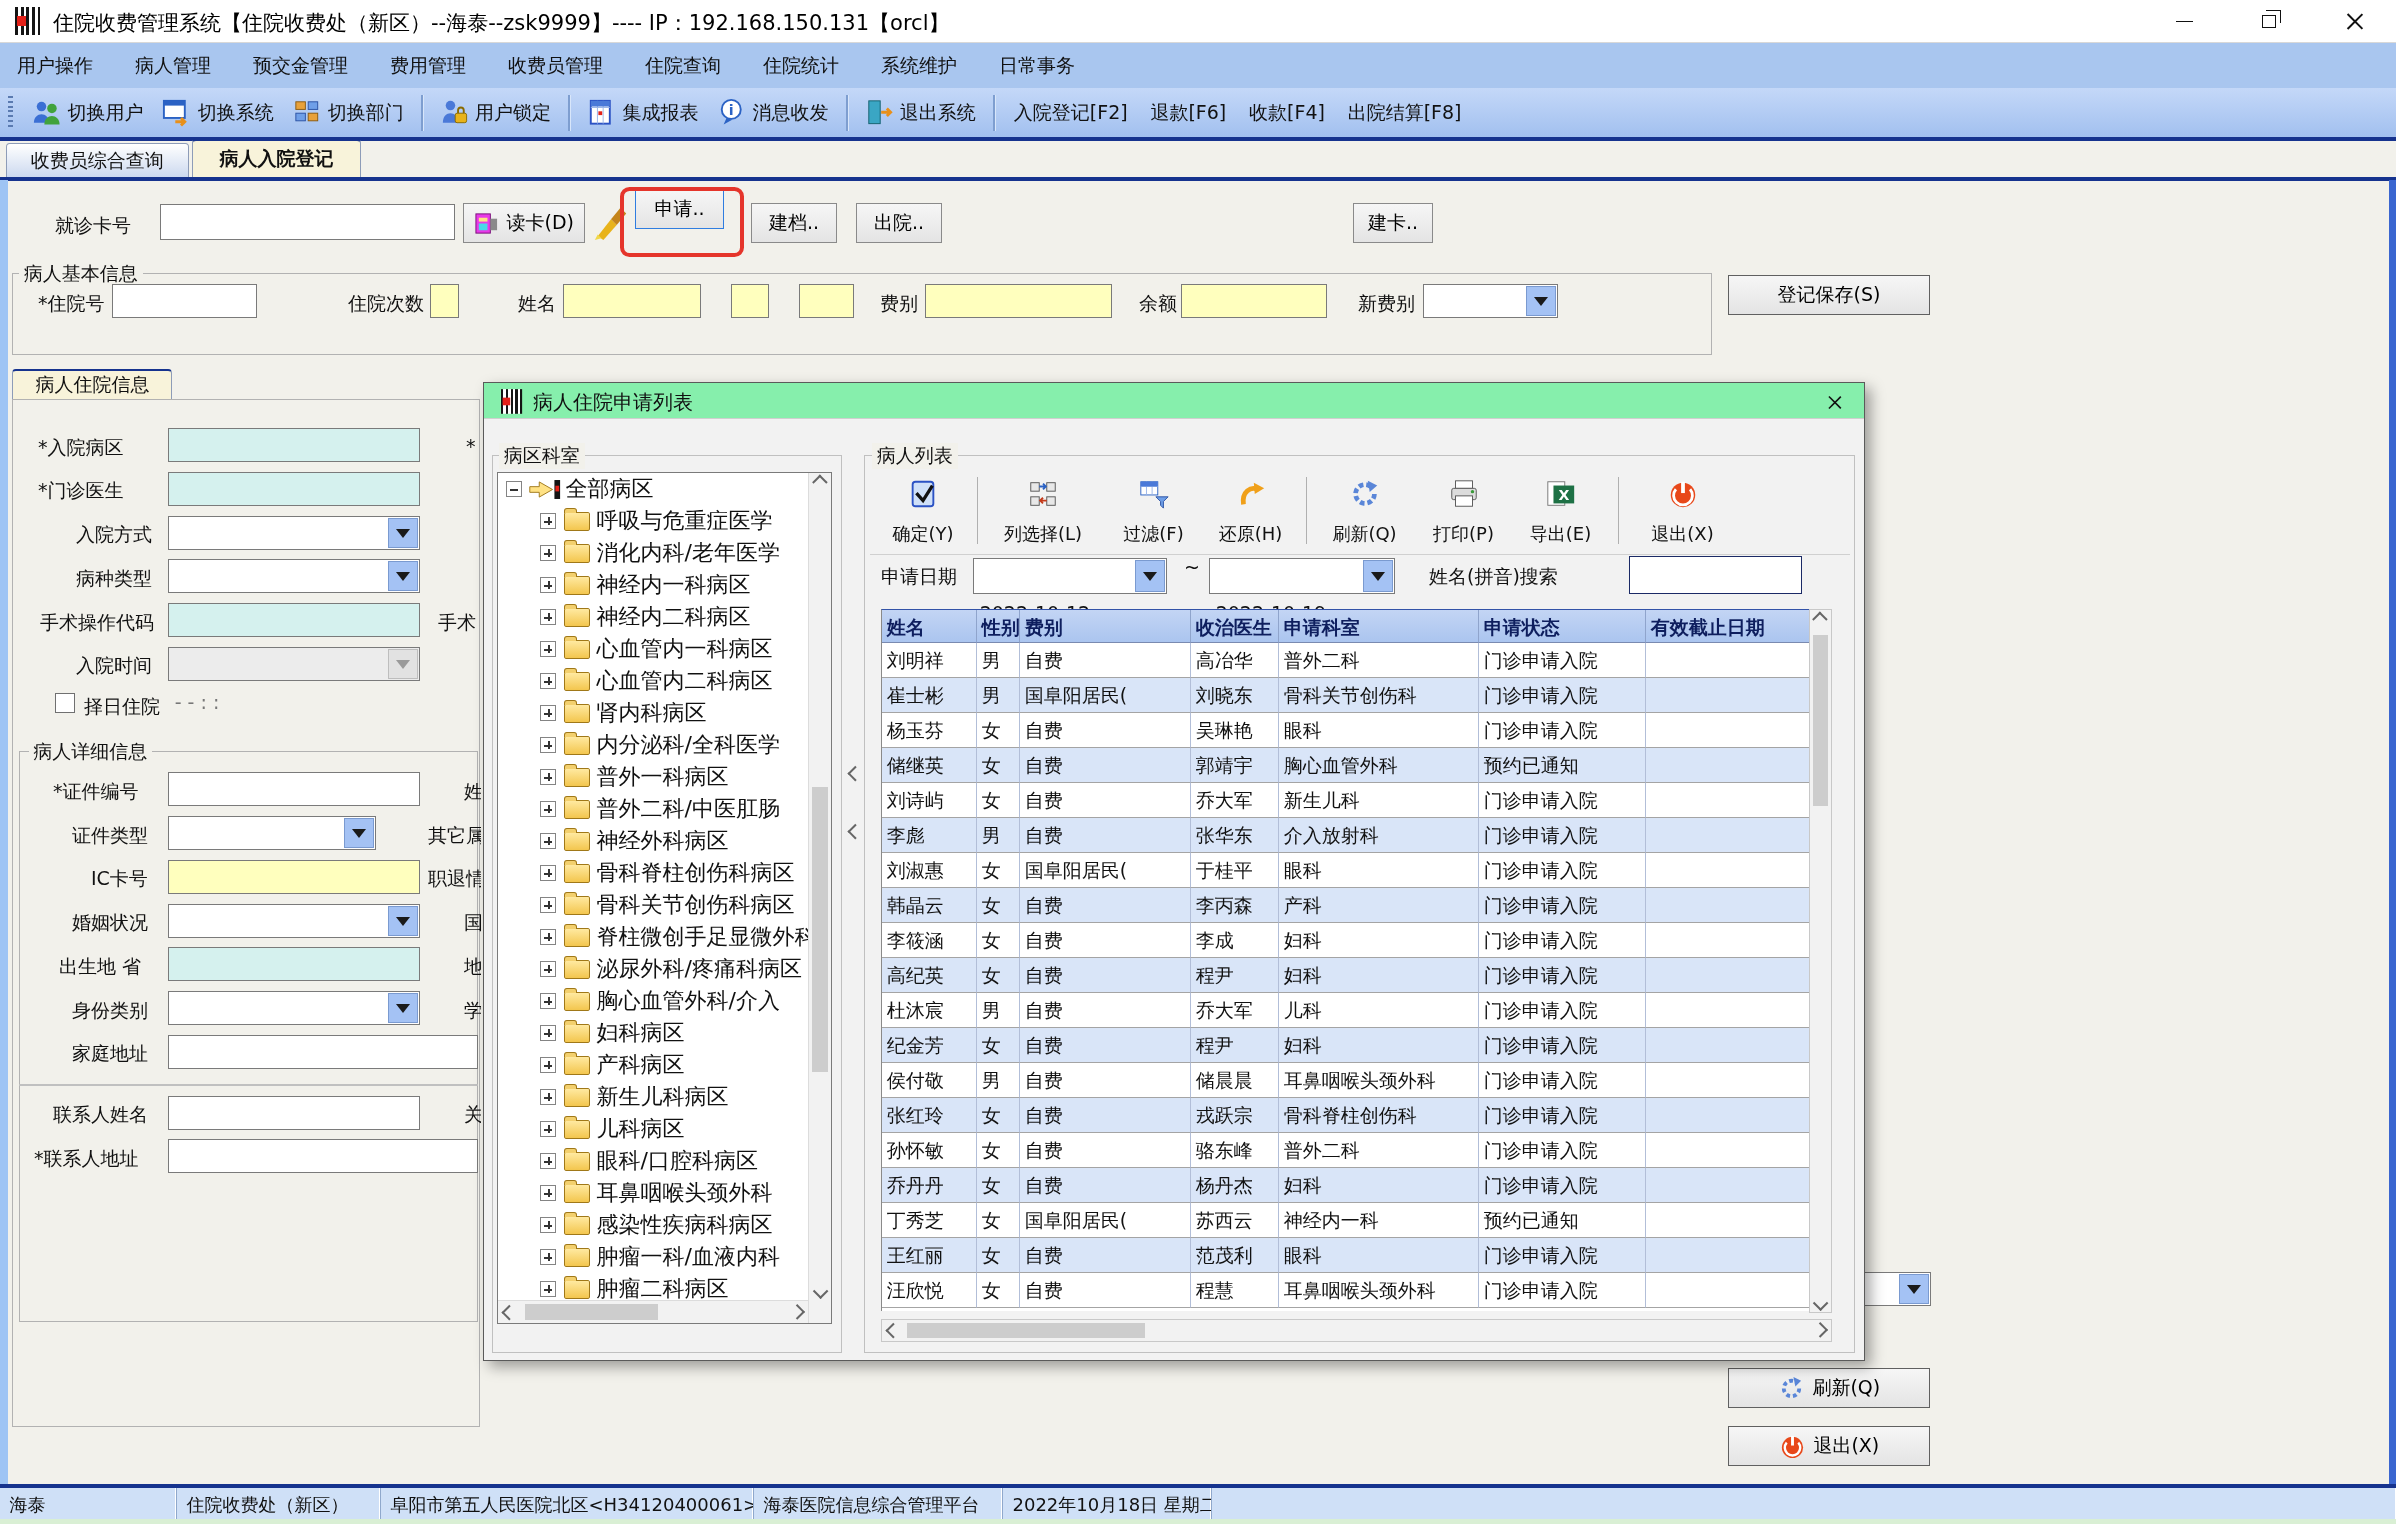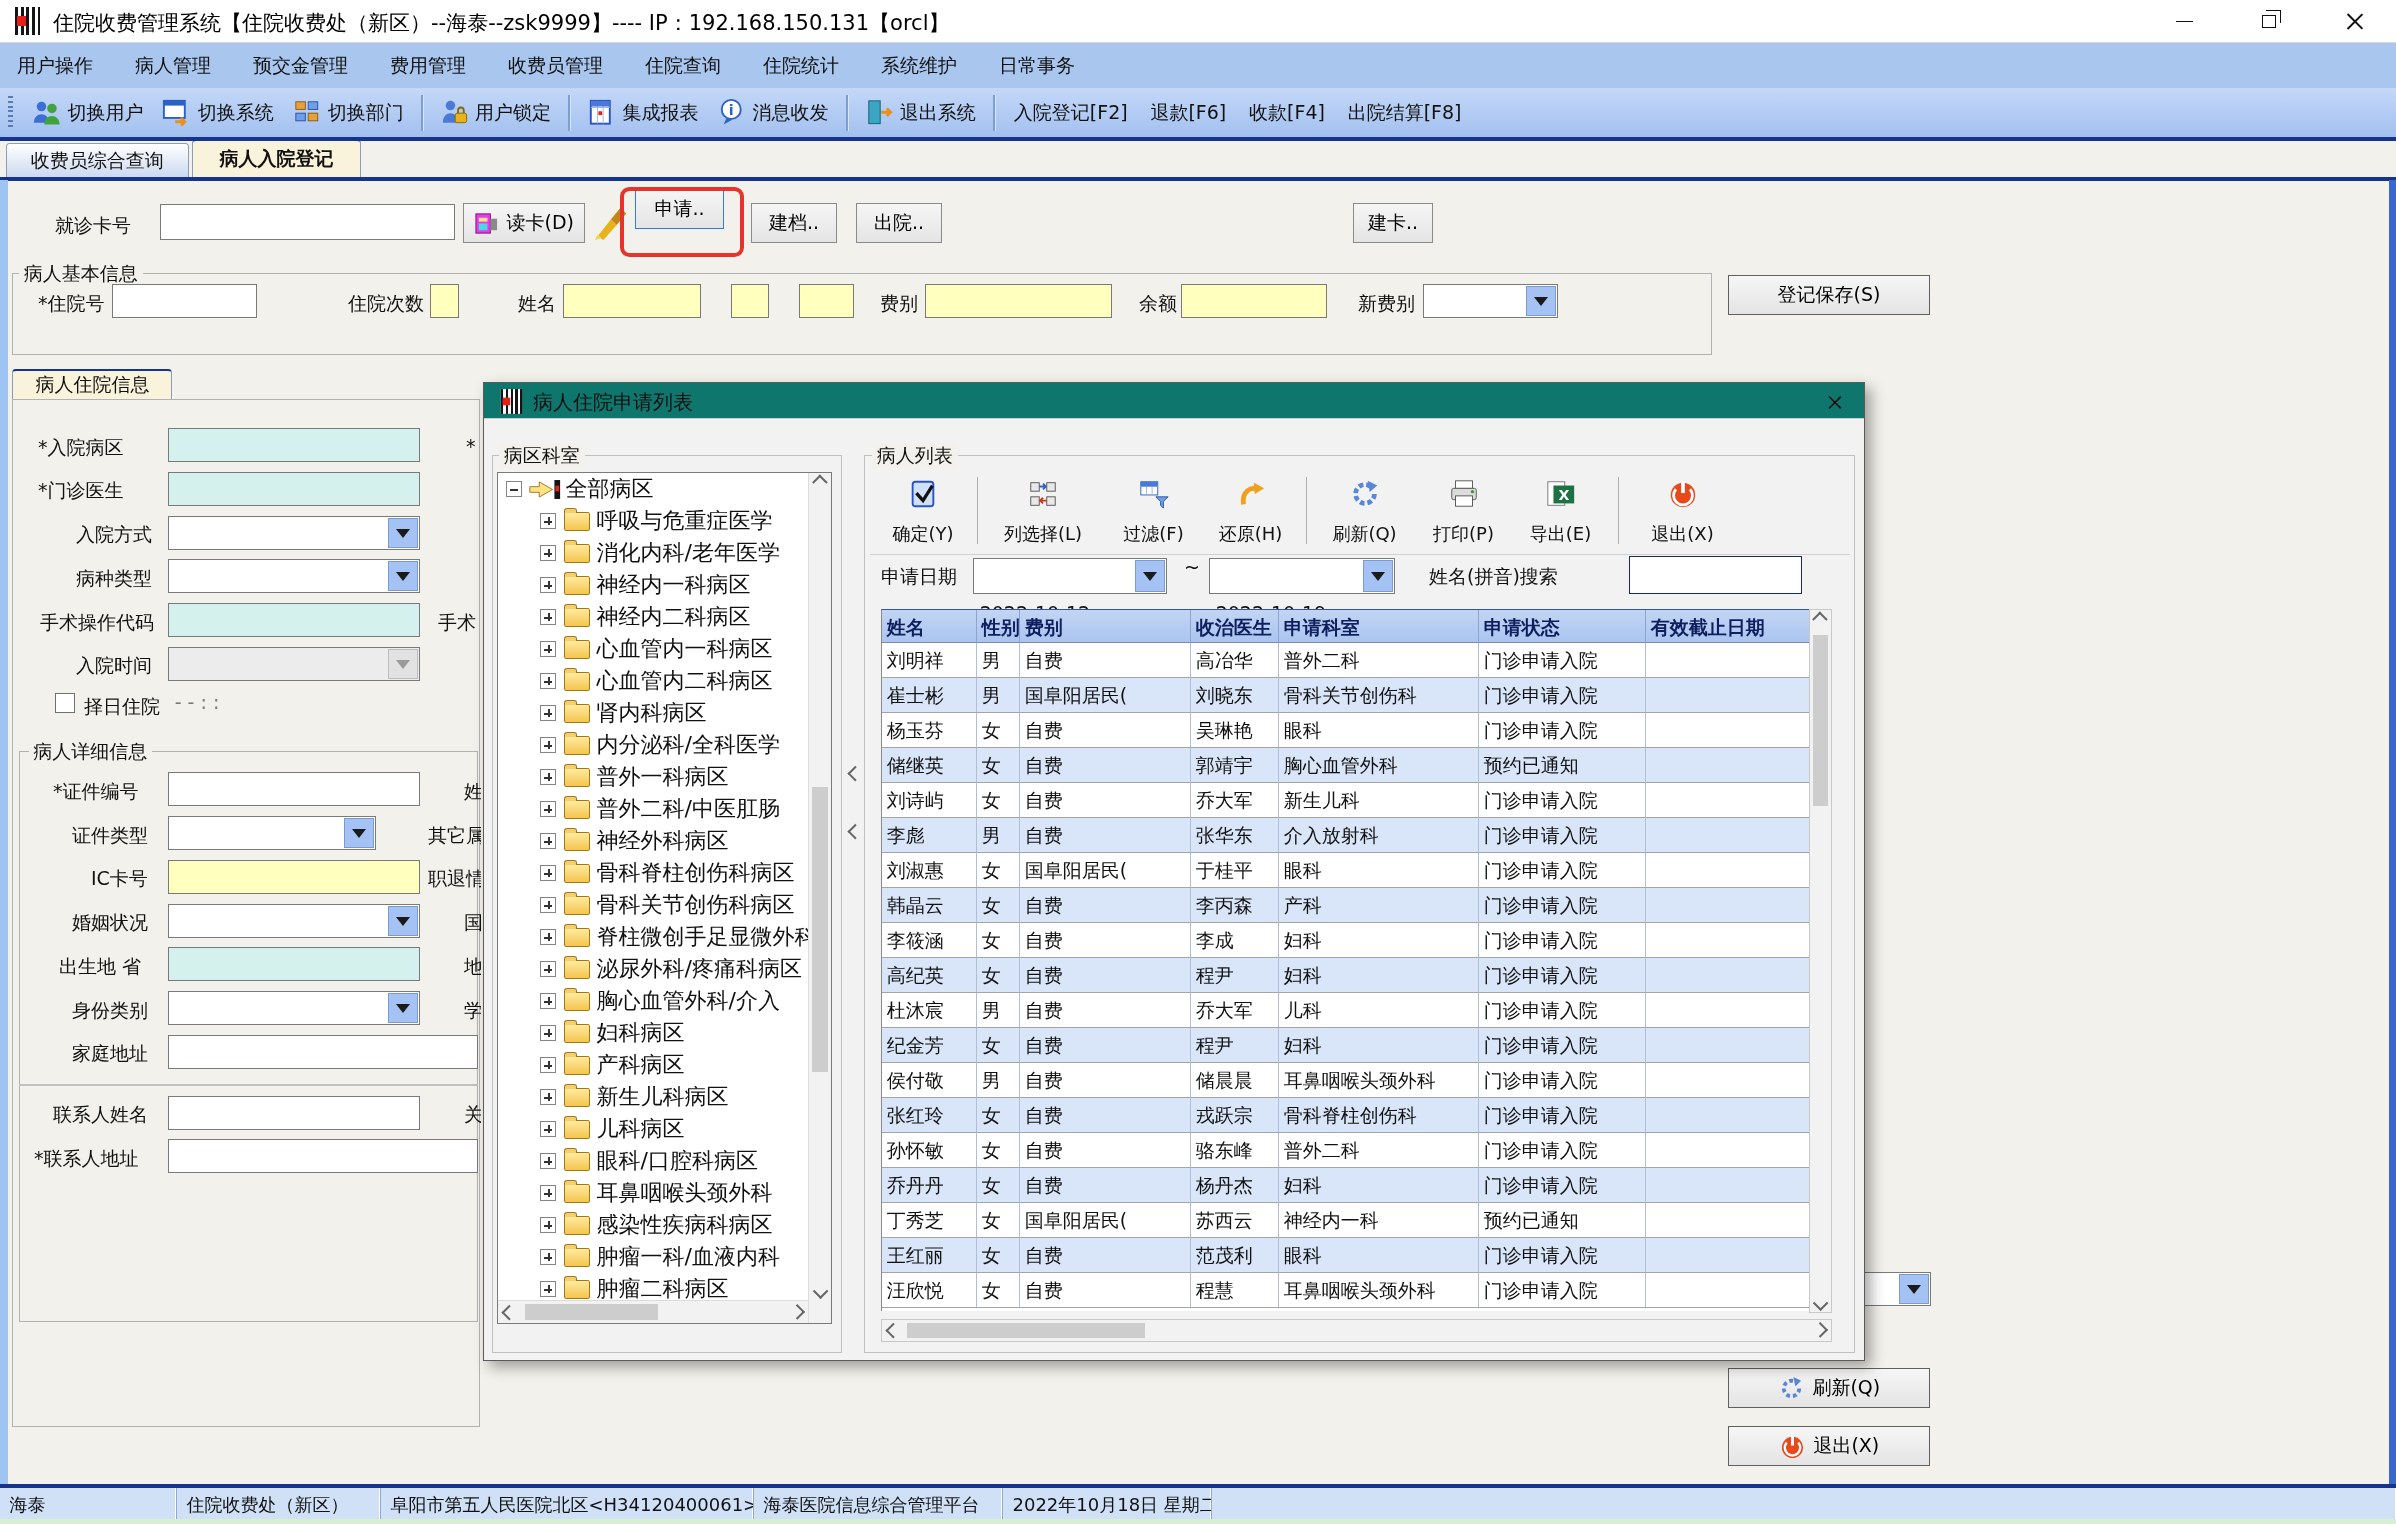"病人住院申请列表" .dlg-title { background: #0f766e -> #86efac }
